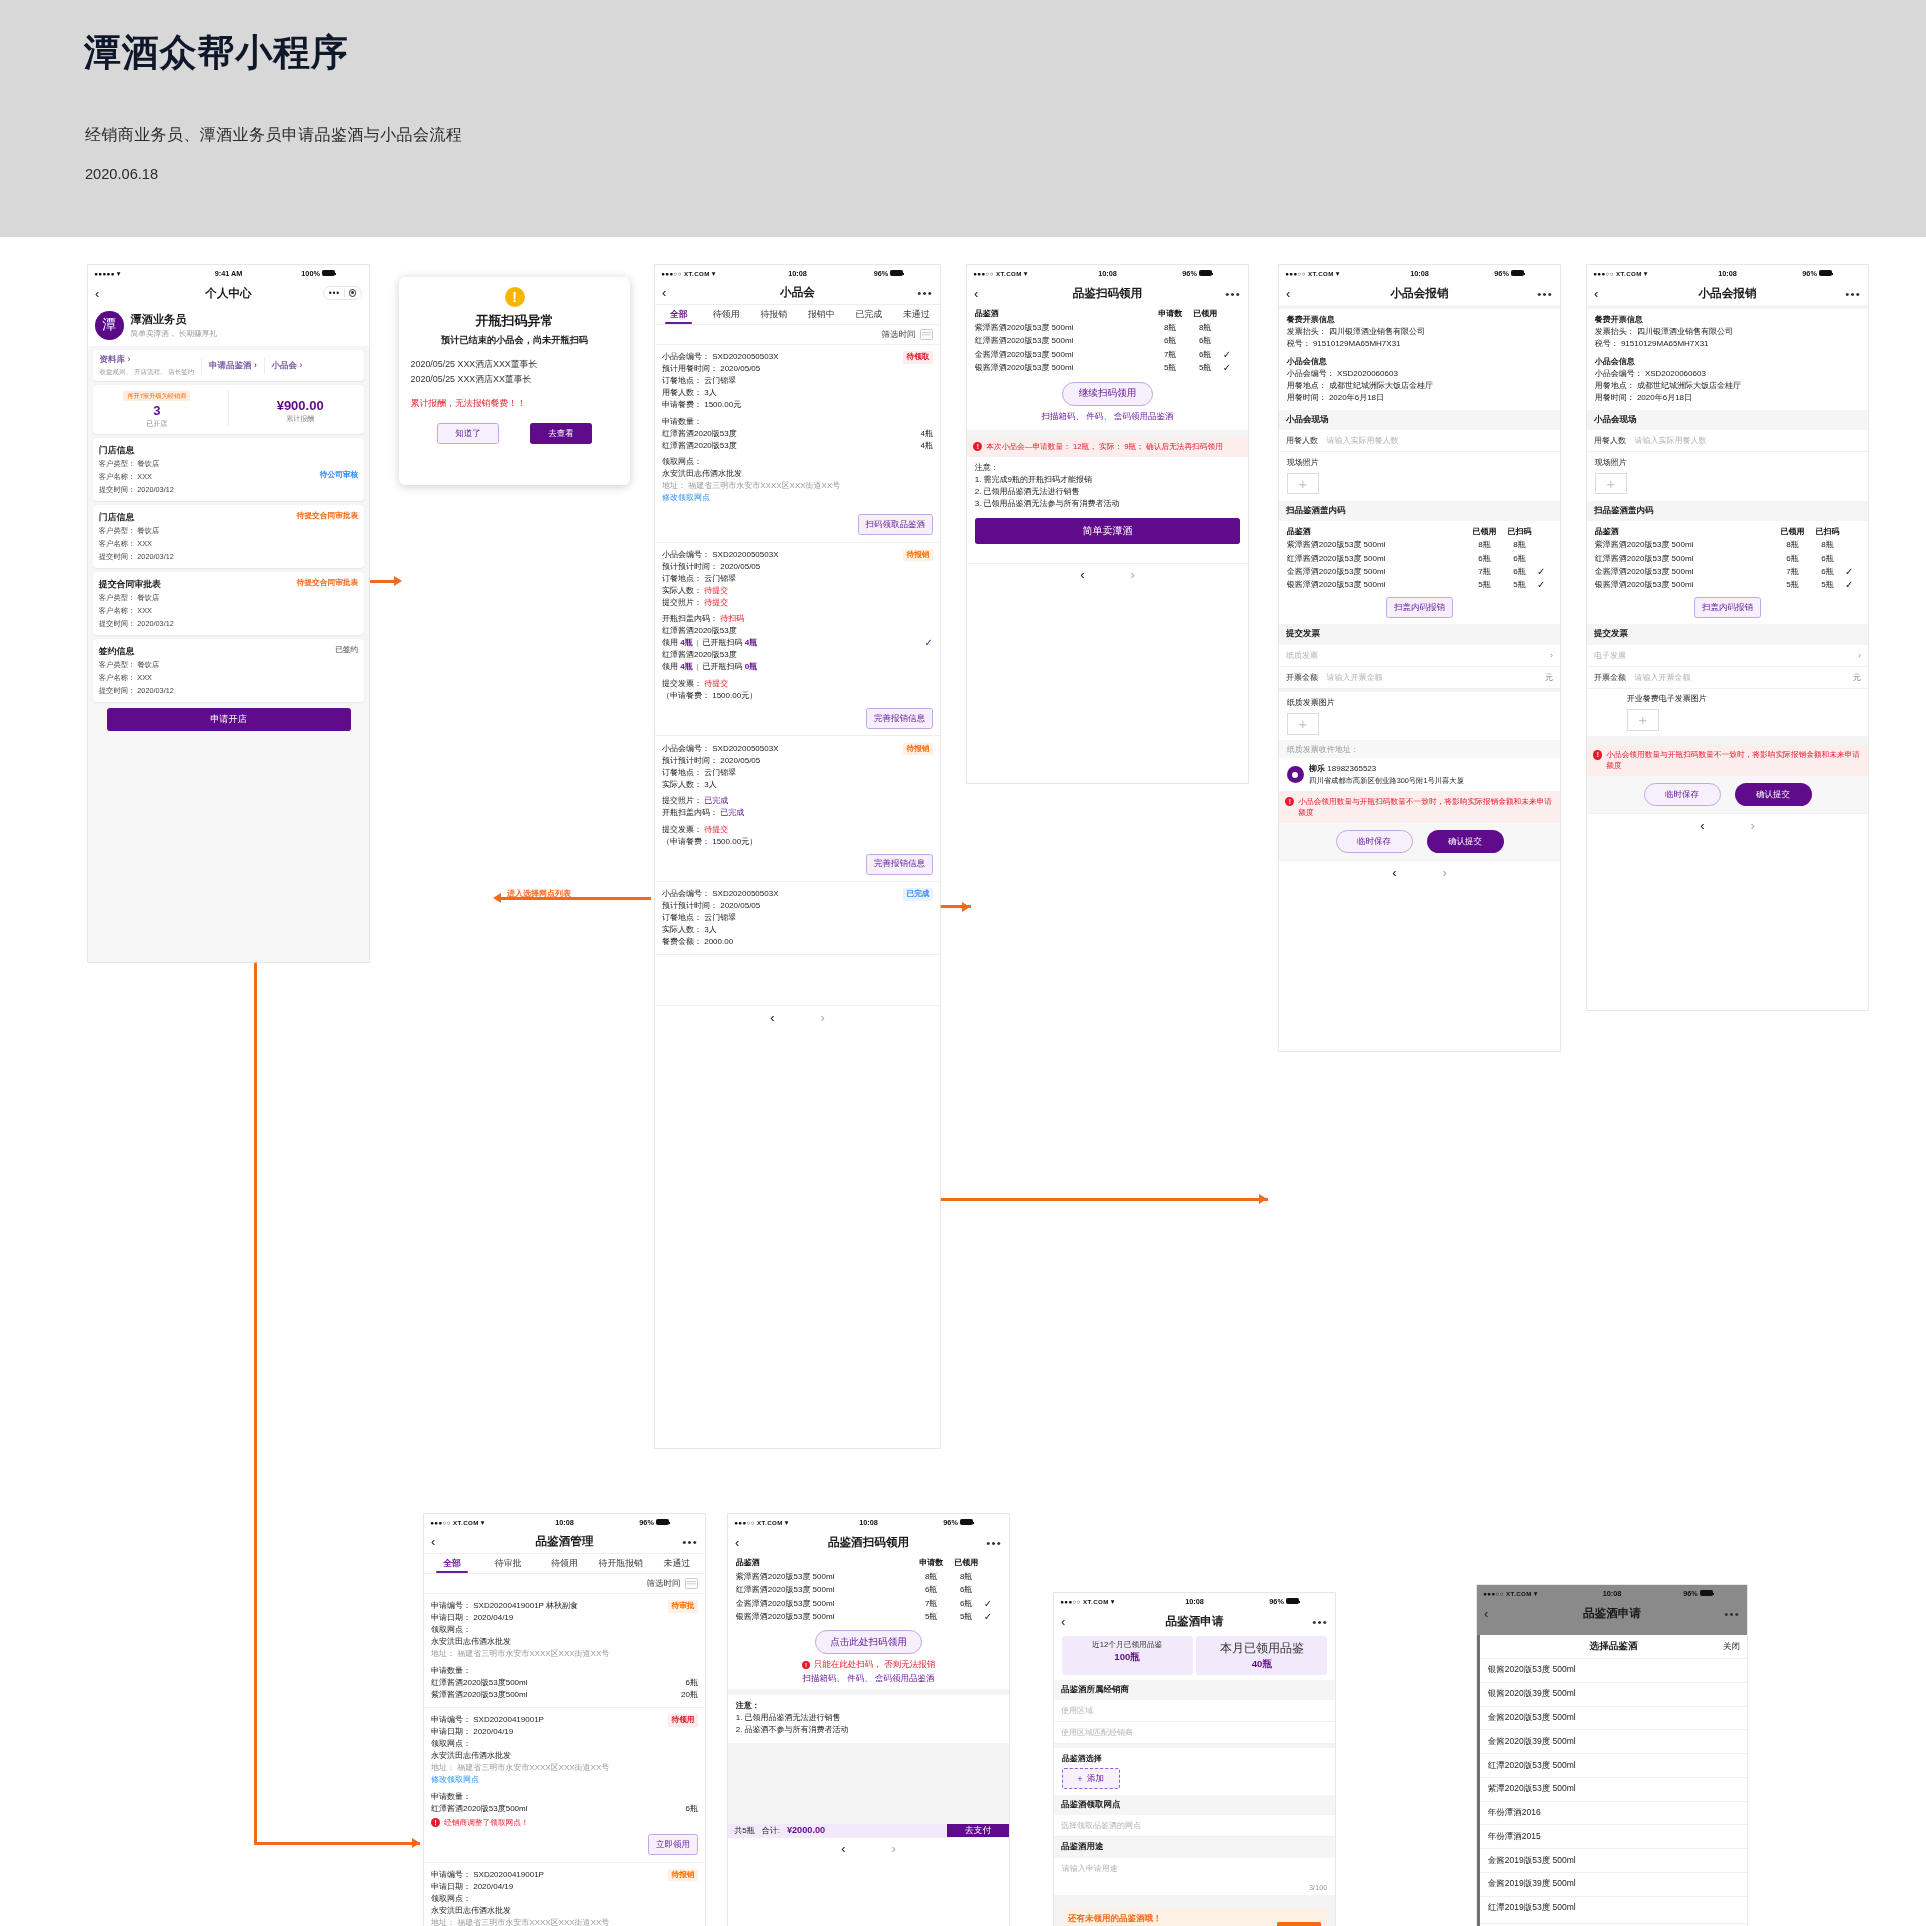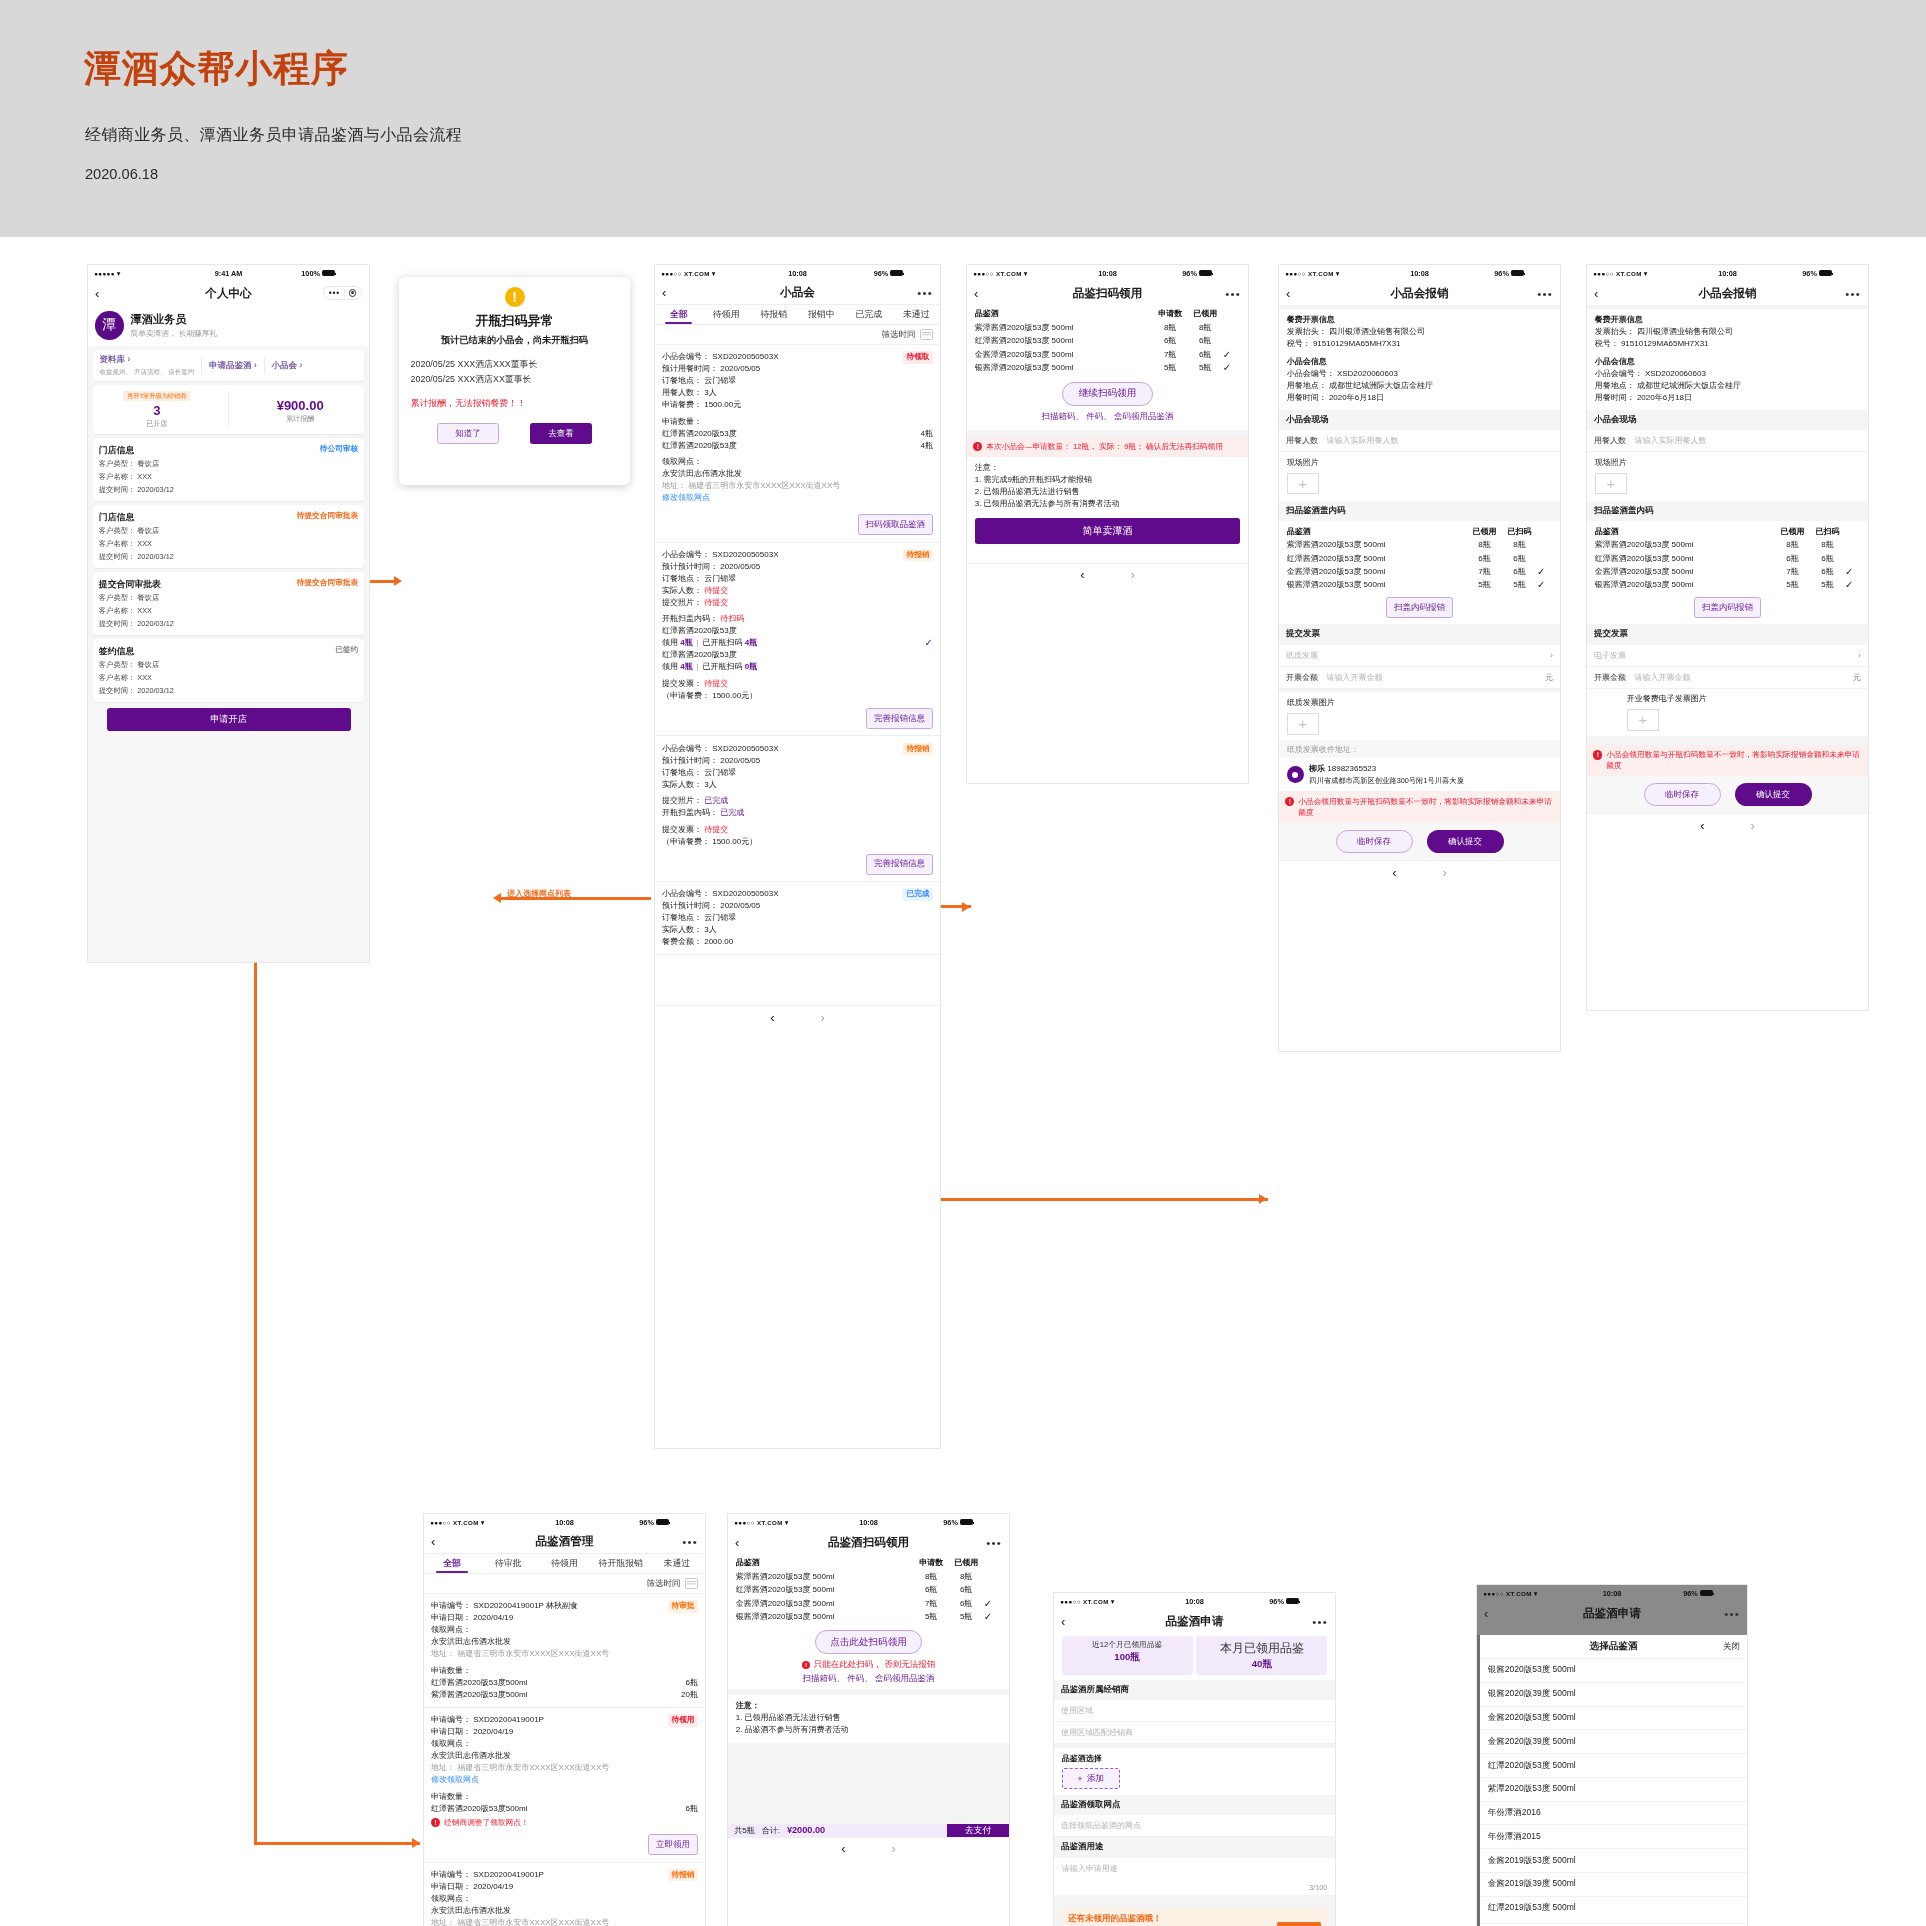"潭酒众帮小程序" .title-band .t1 { color: #c2410c -> #0f172a; top: 44px -> 28px }
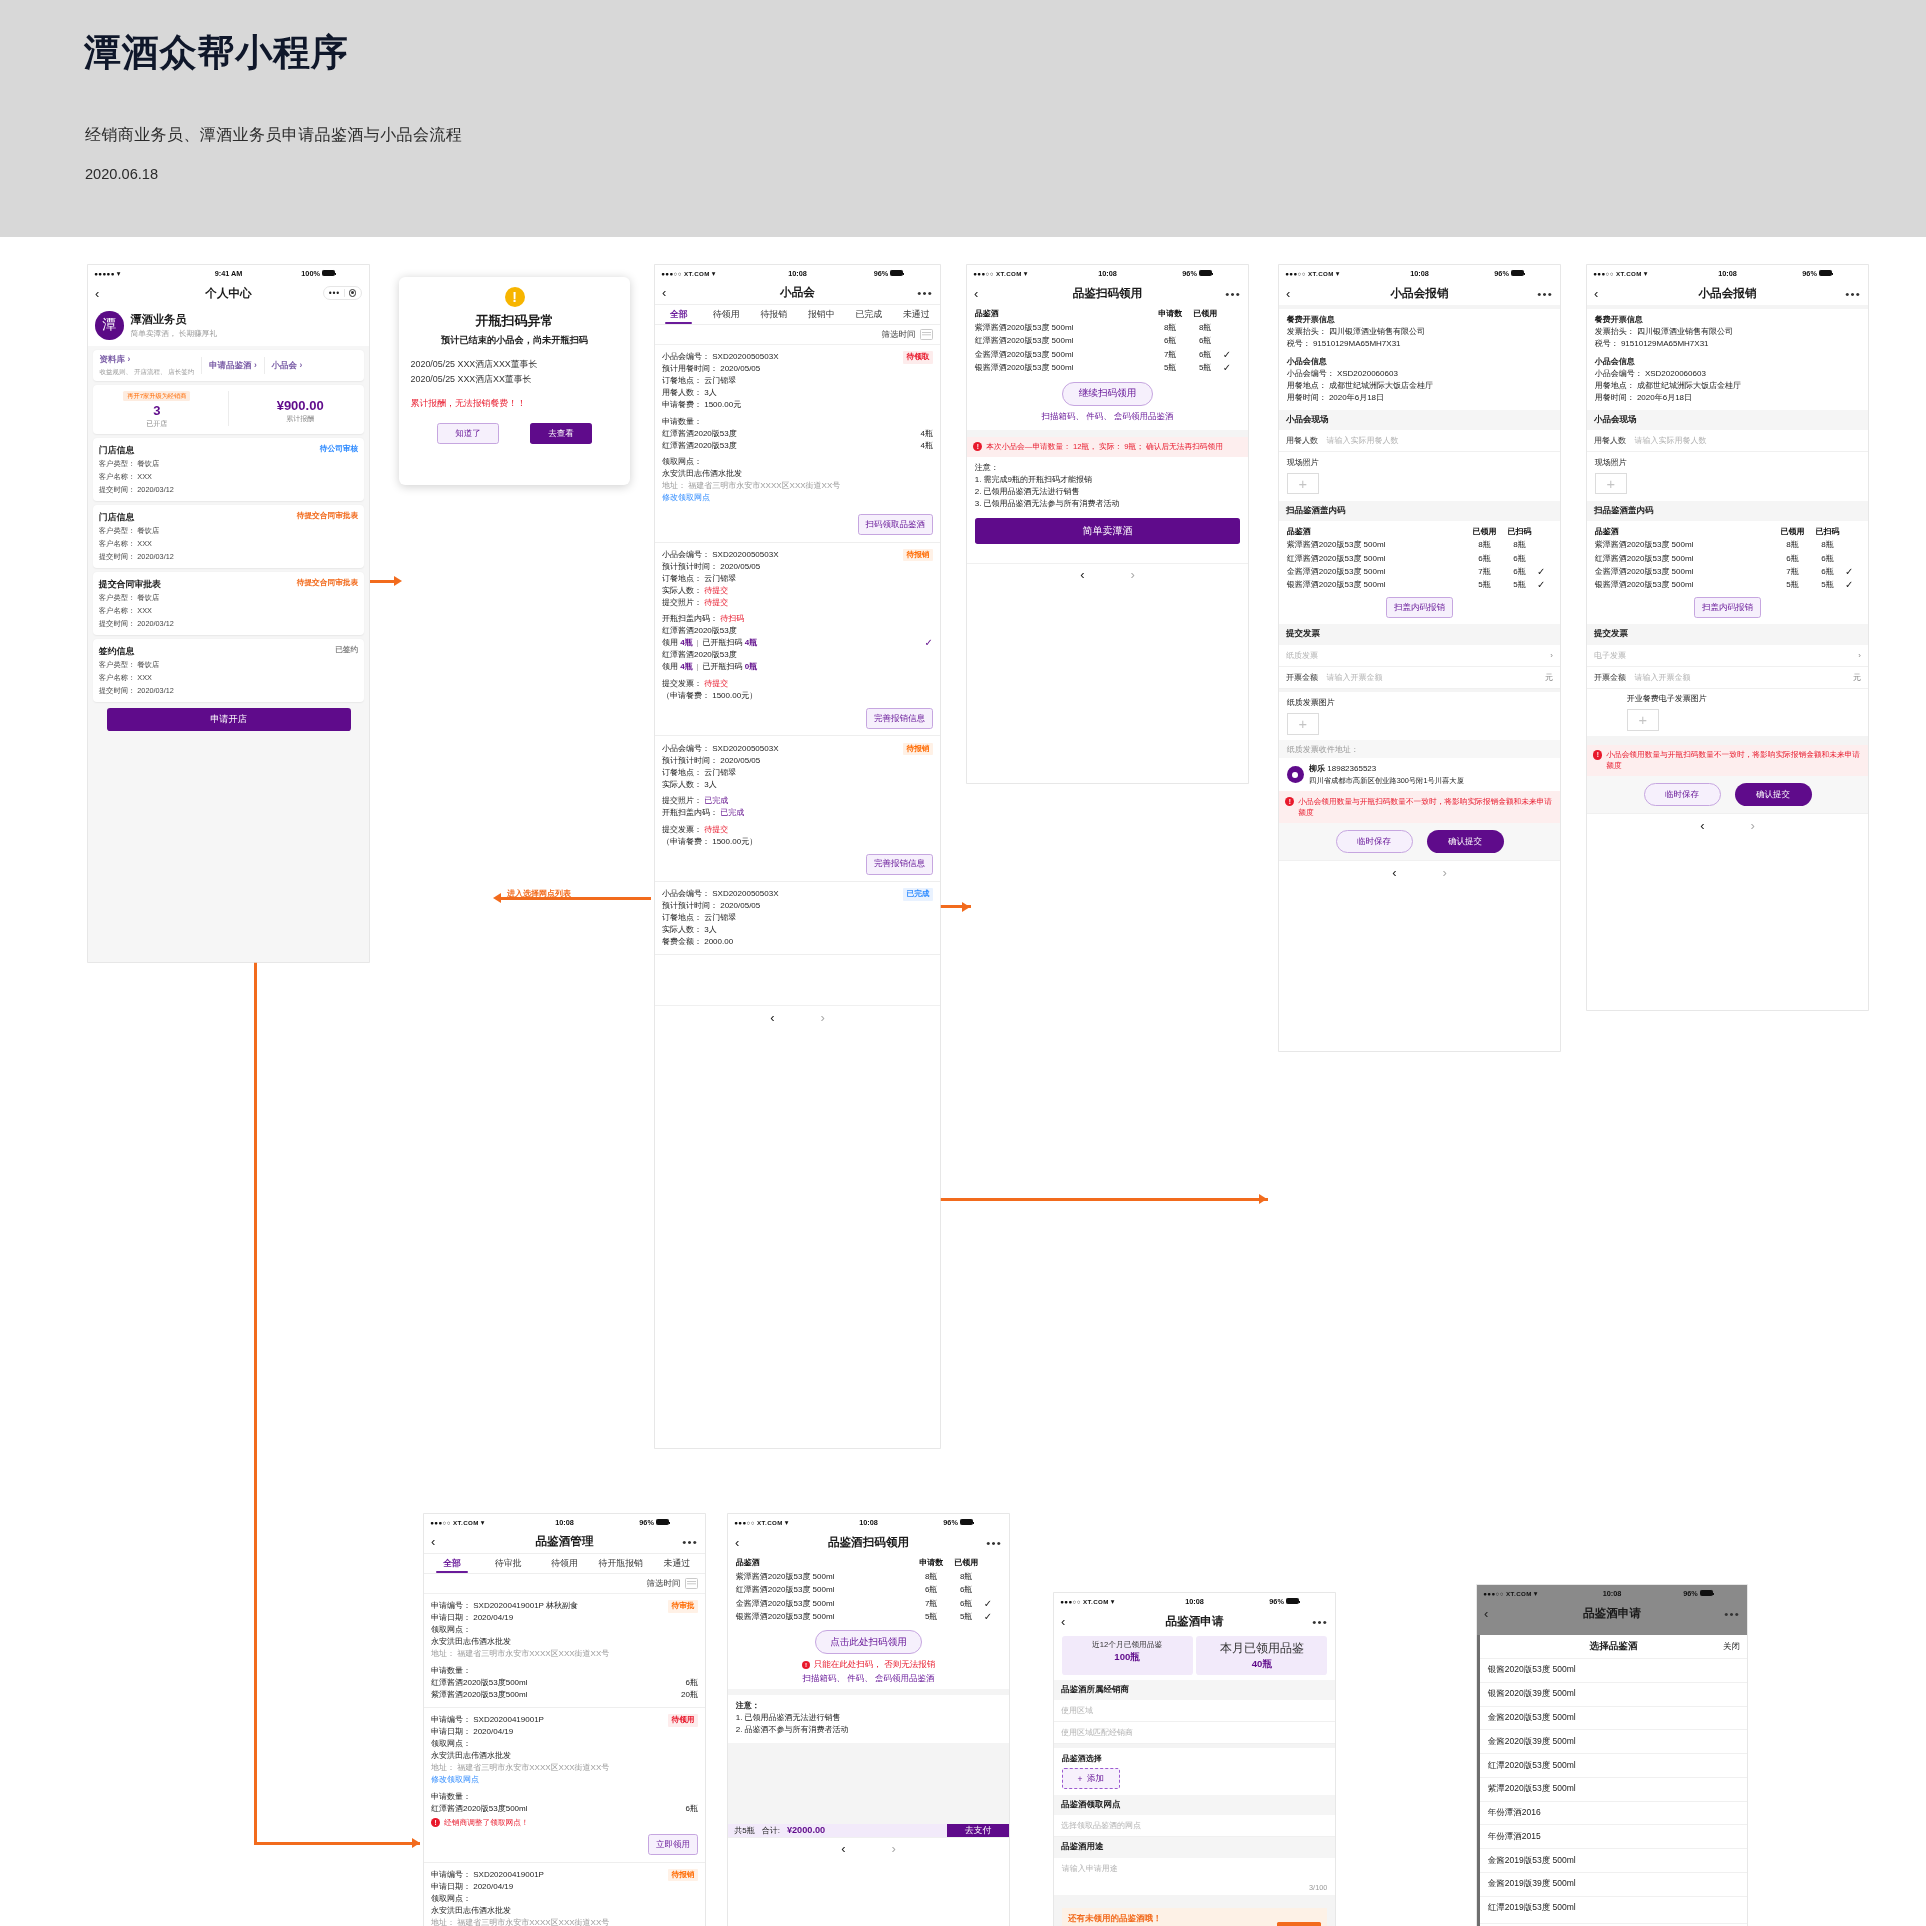"待公司审核" div.st { margin-top: none -> 26px }
